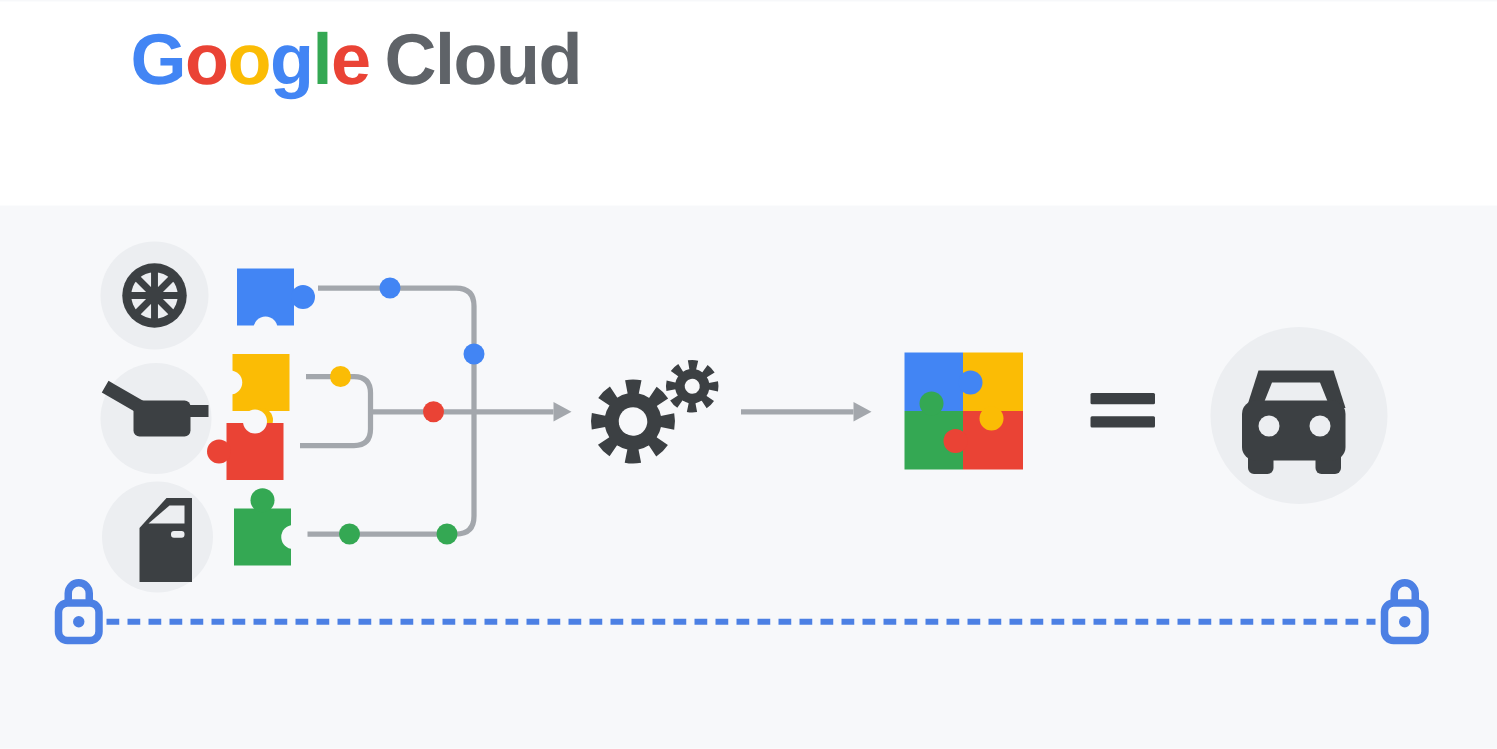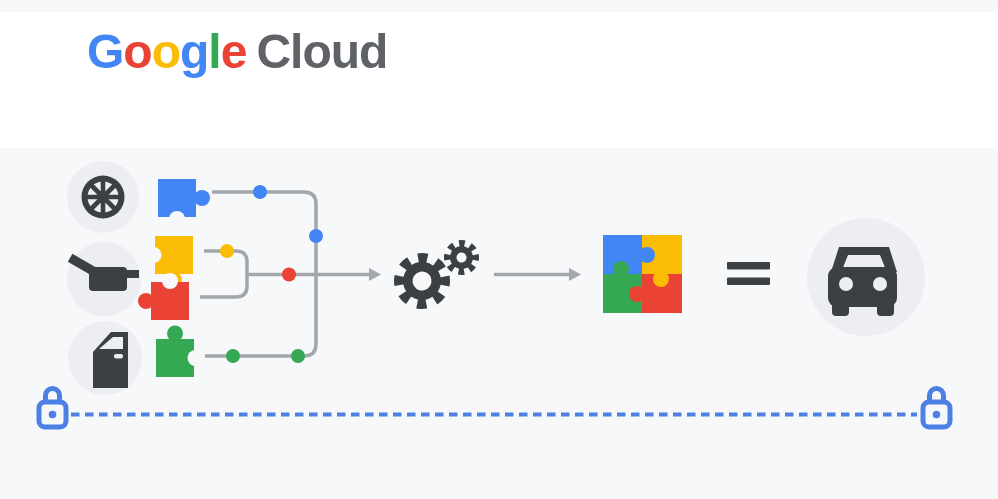"Google Cloud" .top-band { top: 12px -> 1px }
